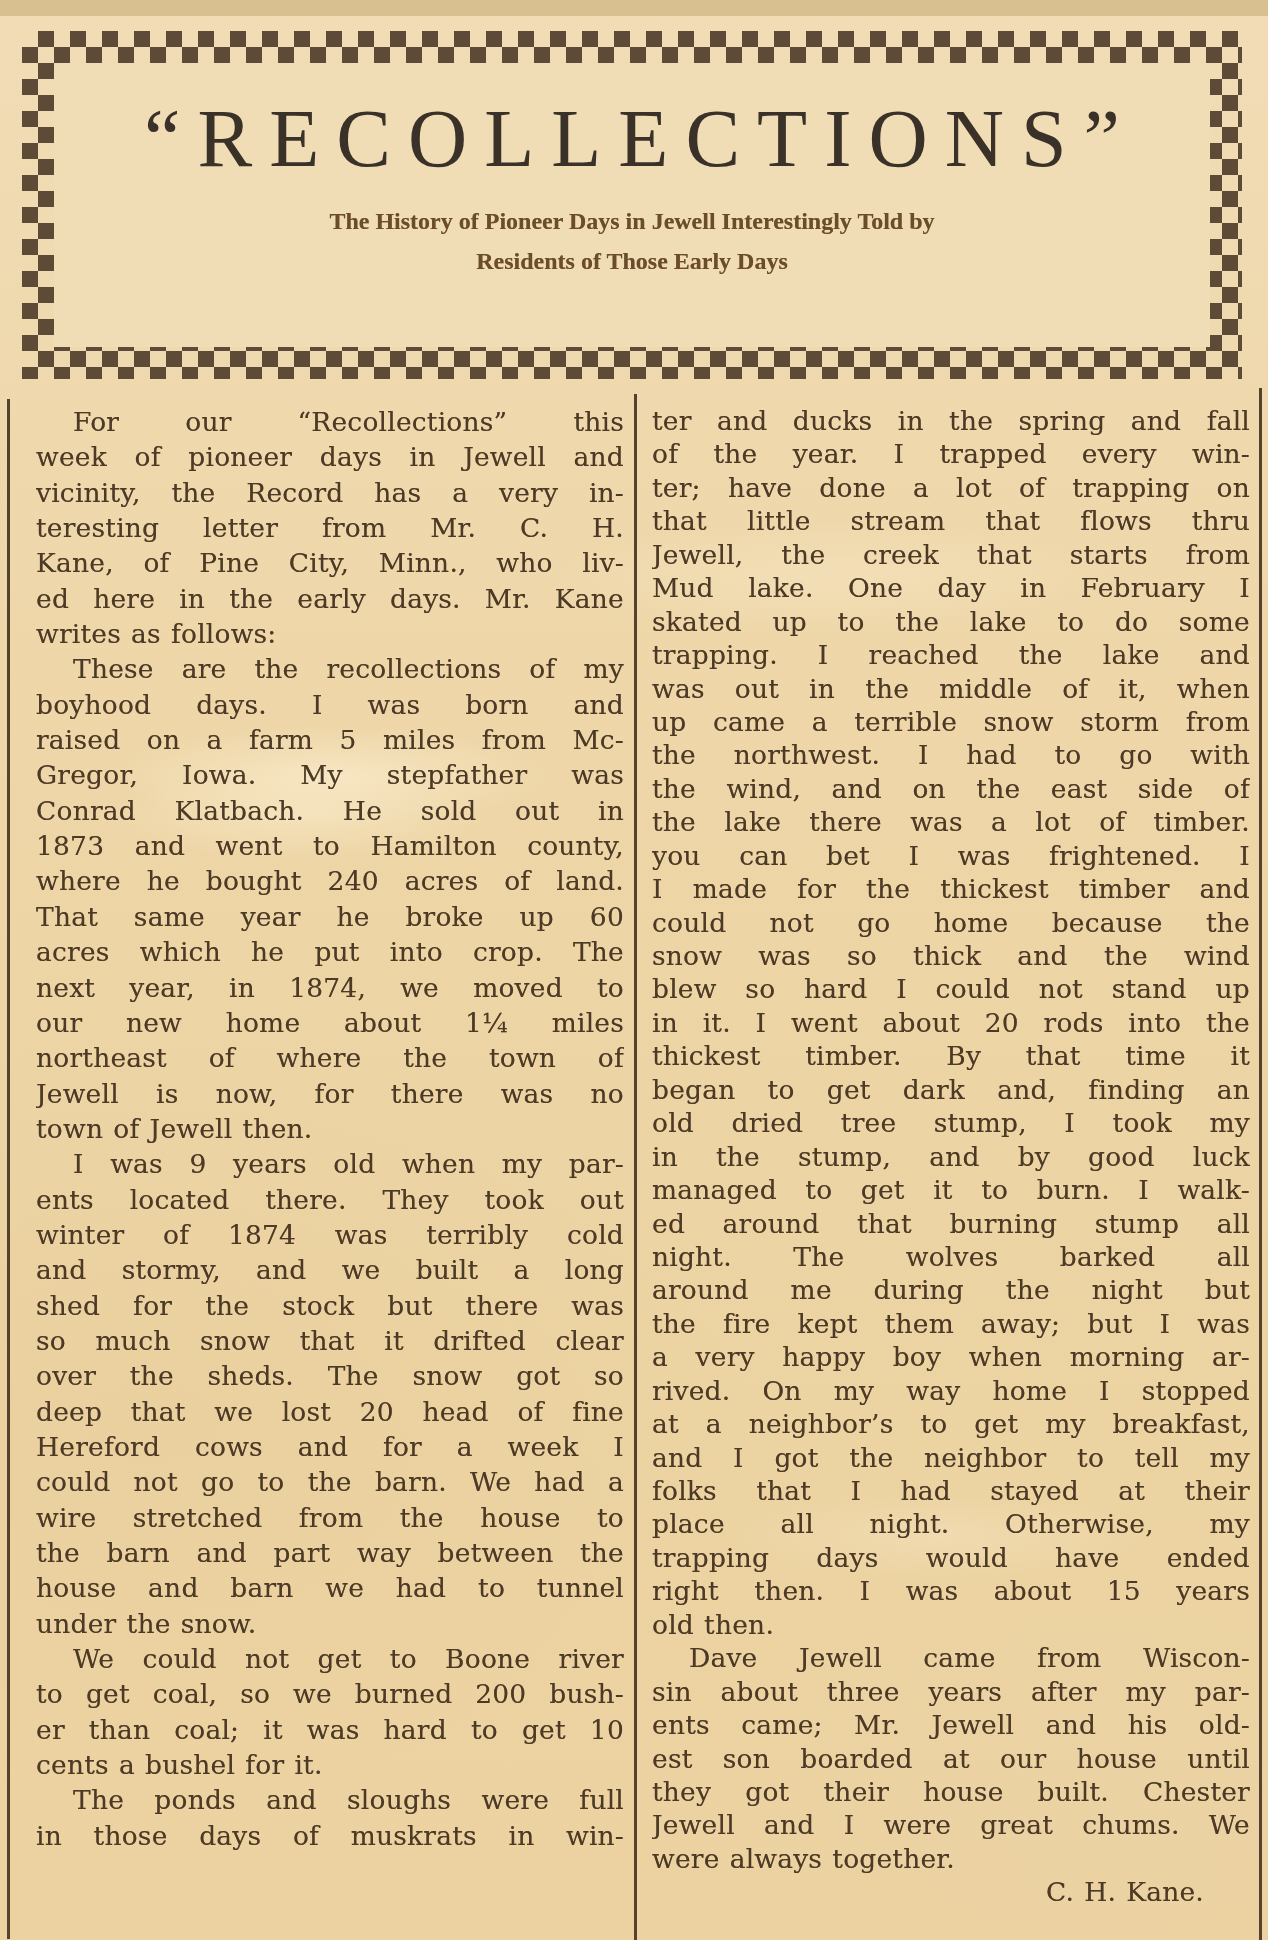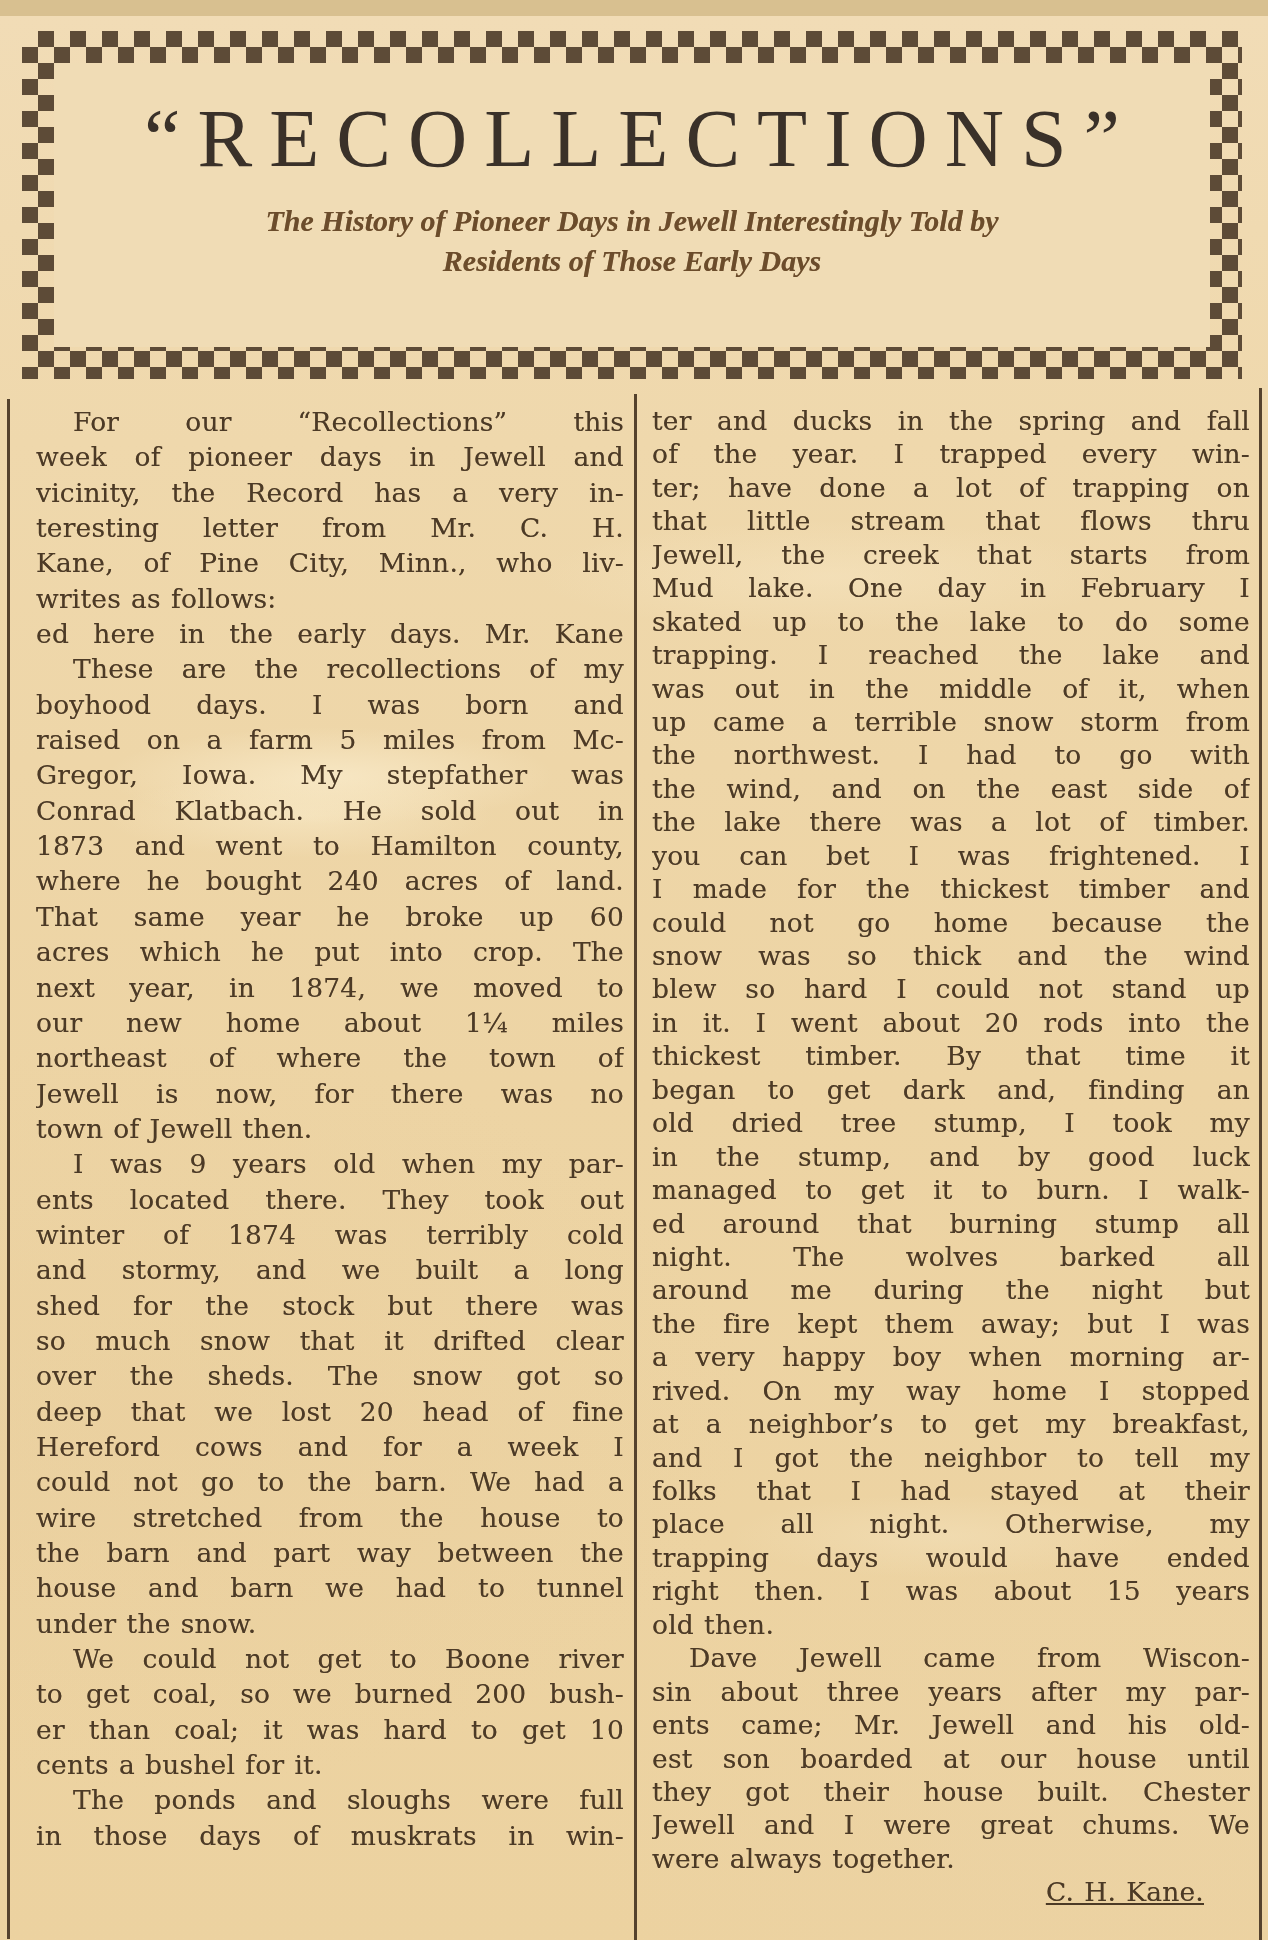"The History of Pioneer Days" .subtitle { font-size: 30px -> 24px; font-style: italic -> none }
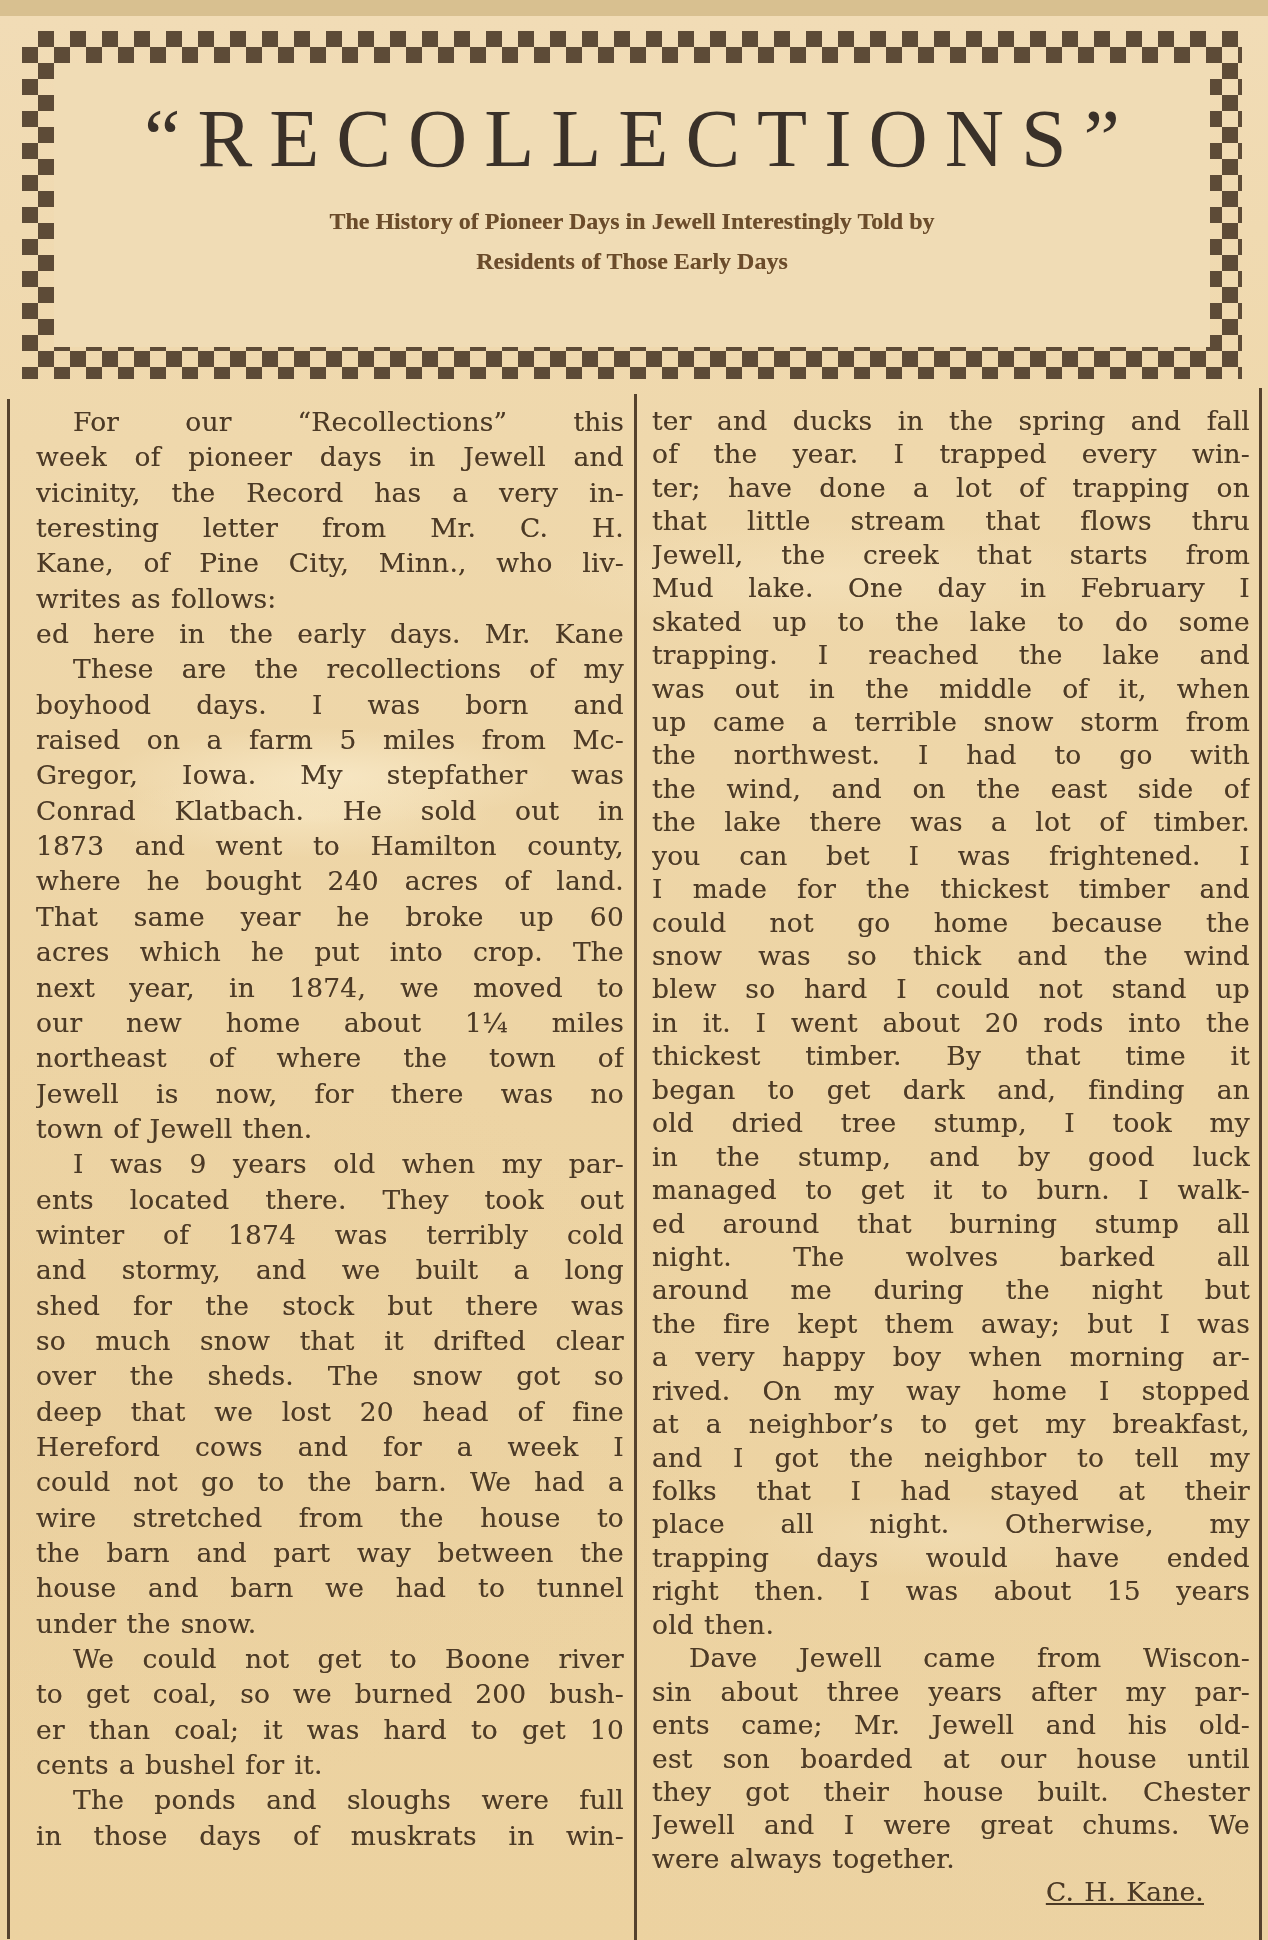"writes as follows:" div.line { order: before "ed here in the early" -> after "ed here in the early" }
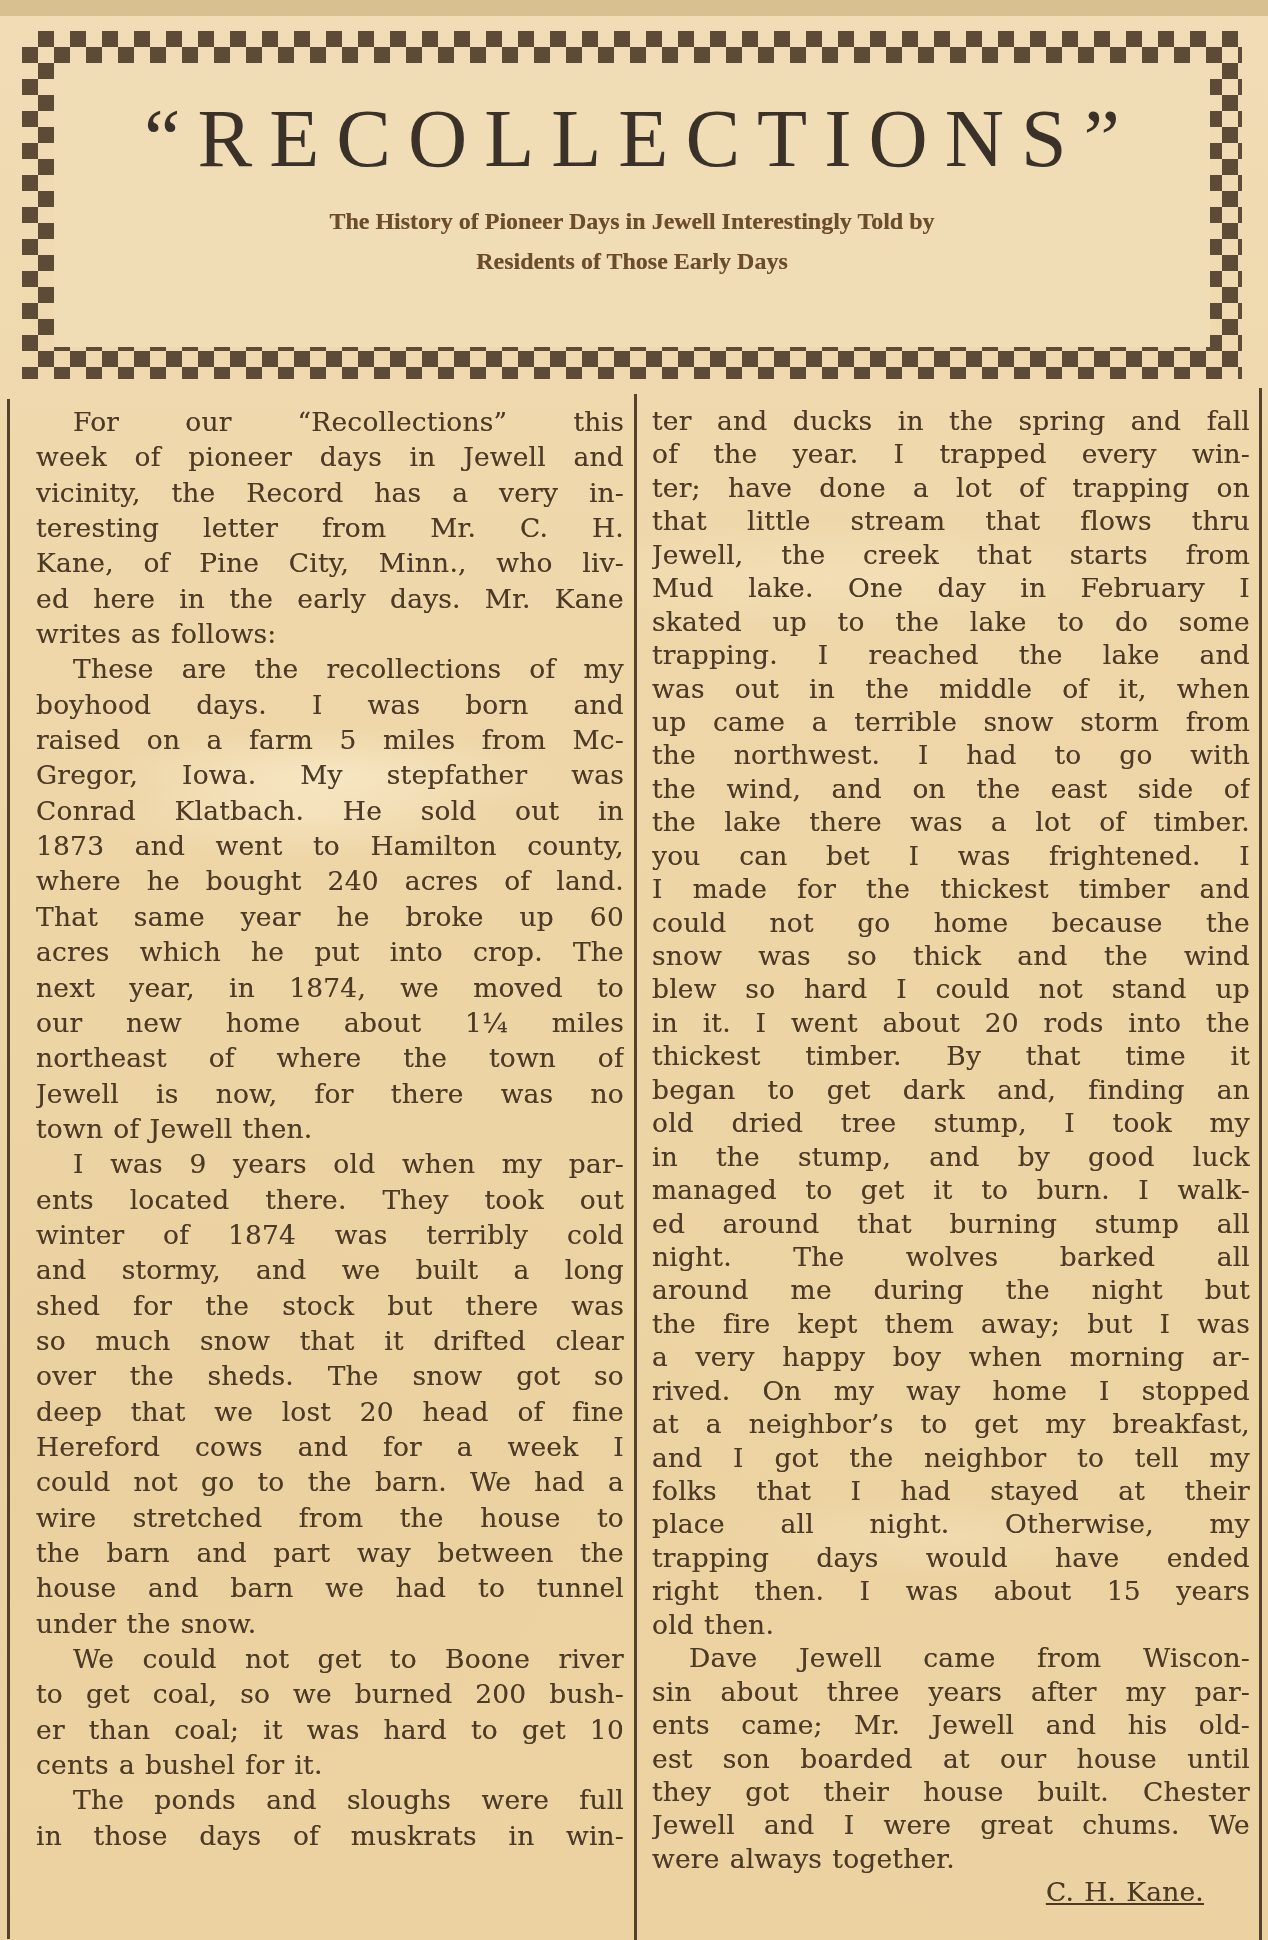"C. H. Kane." .line.sig { text-decoration: underline -> none }
